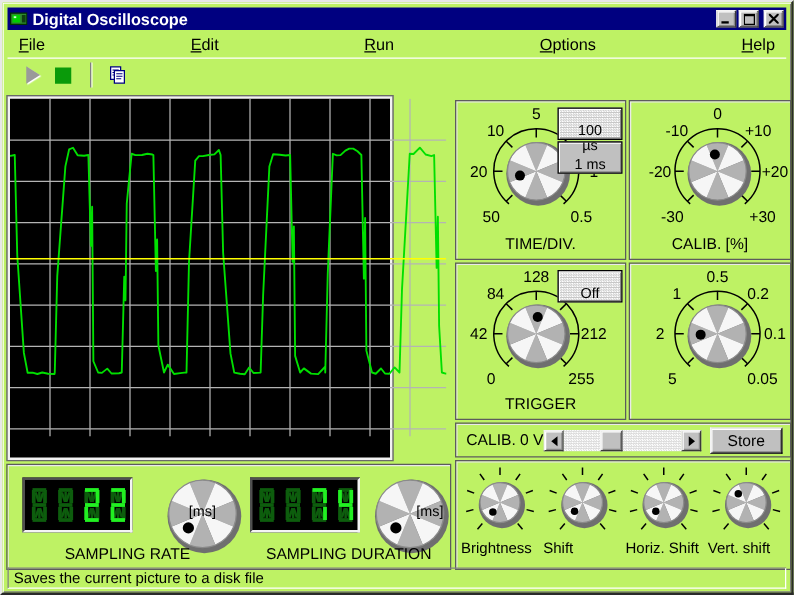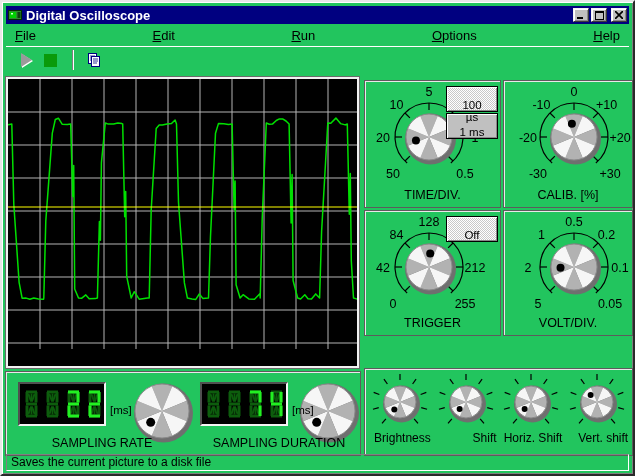"Digital Oscilloscope" .window { background: #22c55e -> #bef264 }
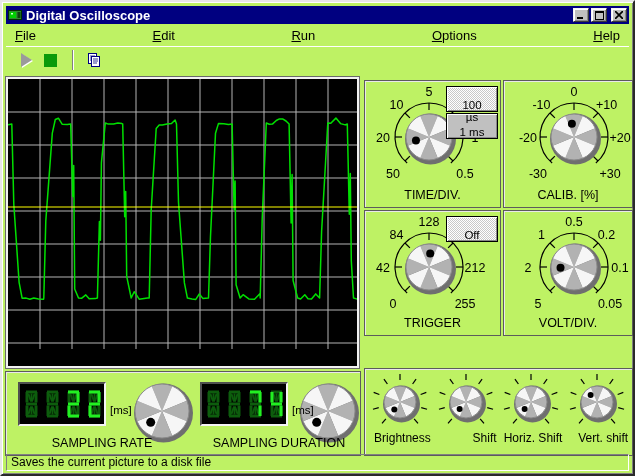"VOLT/DIV." div.caption { html: <div>VOLT/DIV.</div> -> none }
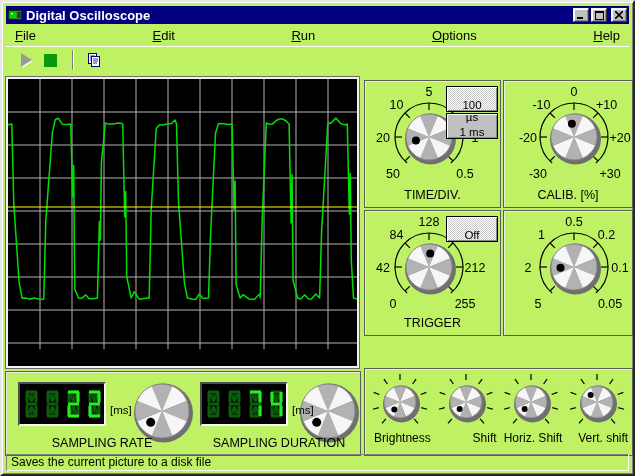"Fsamp = 44100 Hz" .scope { width: 353px -> 308px }
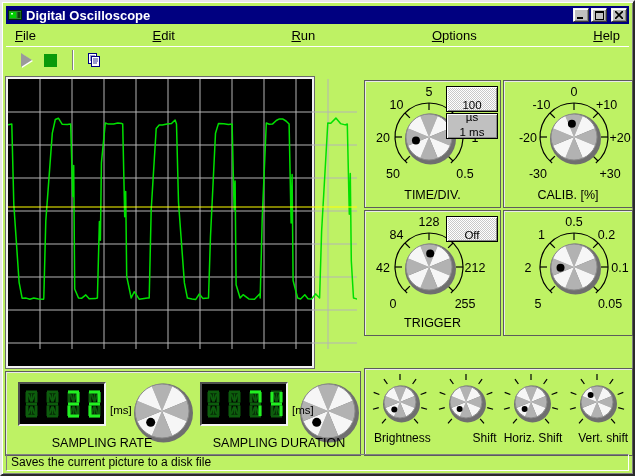"CALIB. 0 V" div.gbox { html: none -> <div> <span>CALIB. 0 V</span> <div> <div> <span></span> </div> <div> <div></div> </div> <div> <span></span> </div> </div> <button>Store</button> </div> }
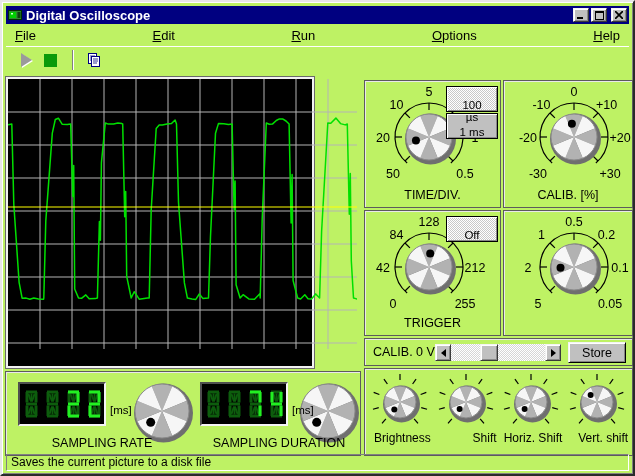"[ms]" .unit { margin-left: none -> 41px }
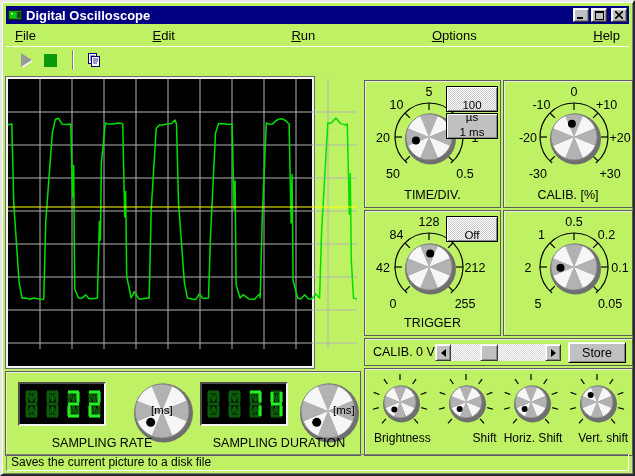"Brightness" .crt-group { align-items: flex-end -> flex-start }
